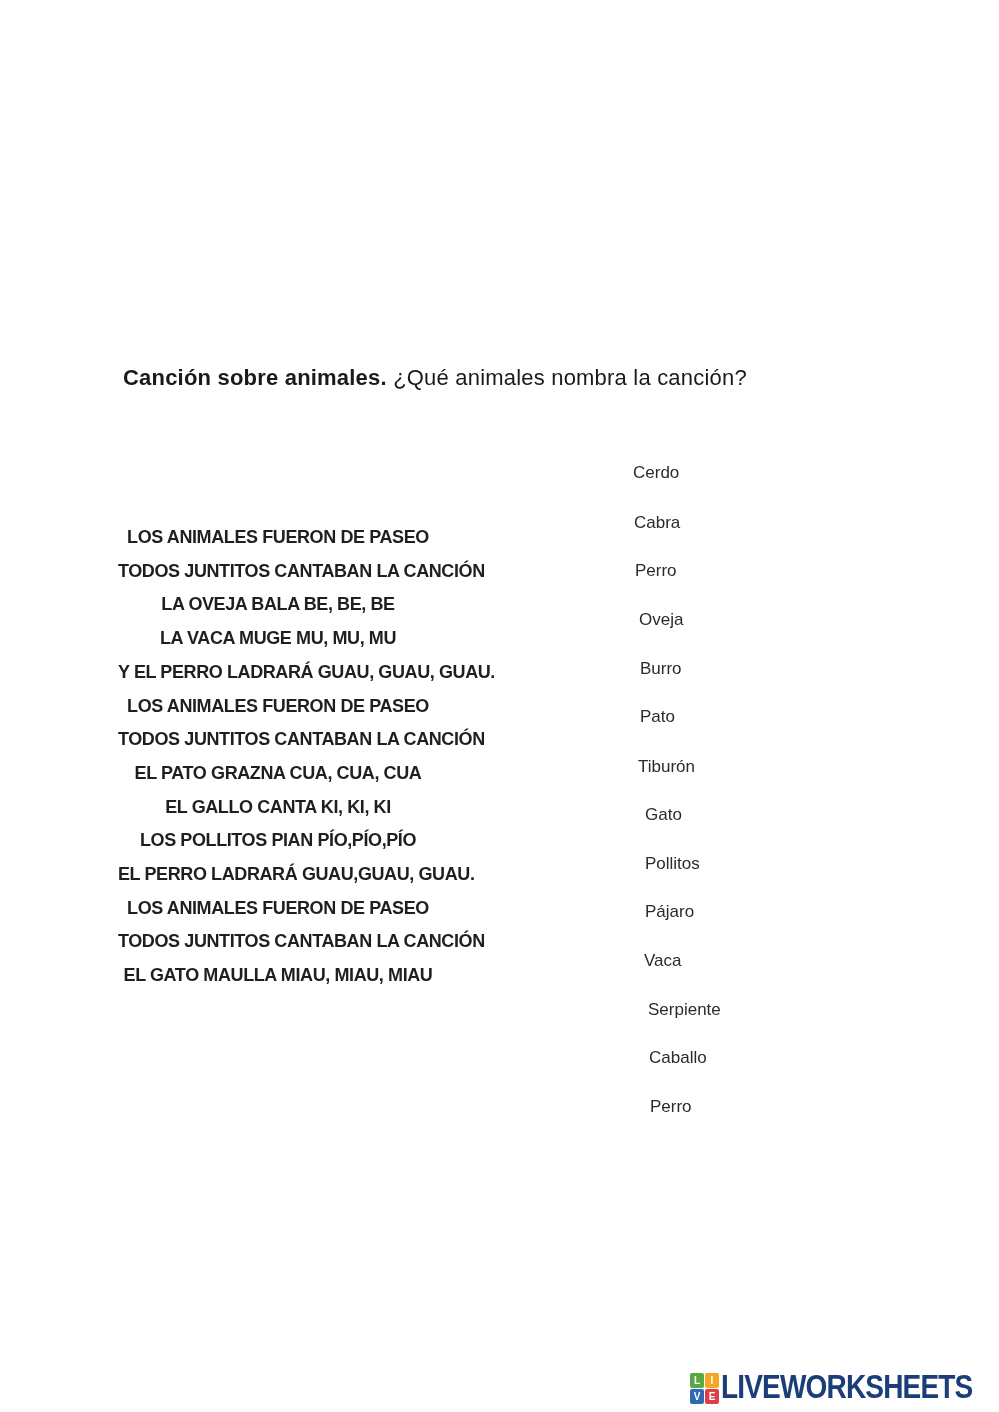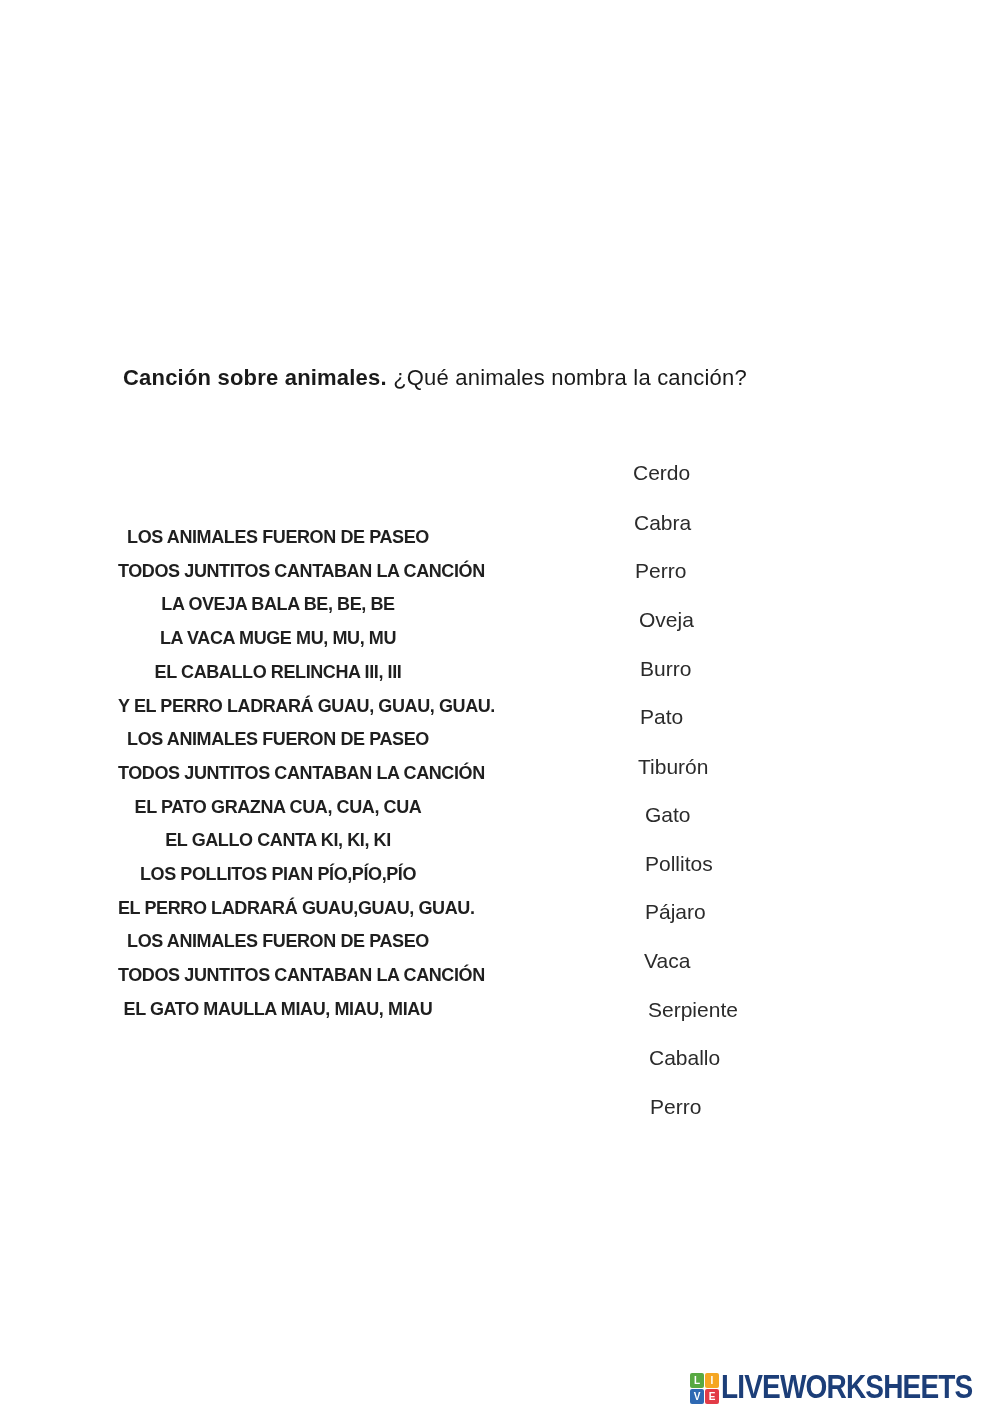"Cerdo" .animal-word { font-size: 21px -> 17px }
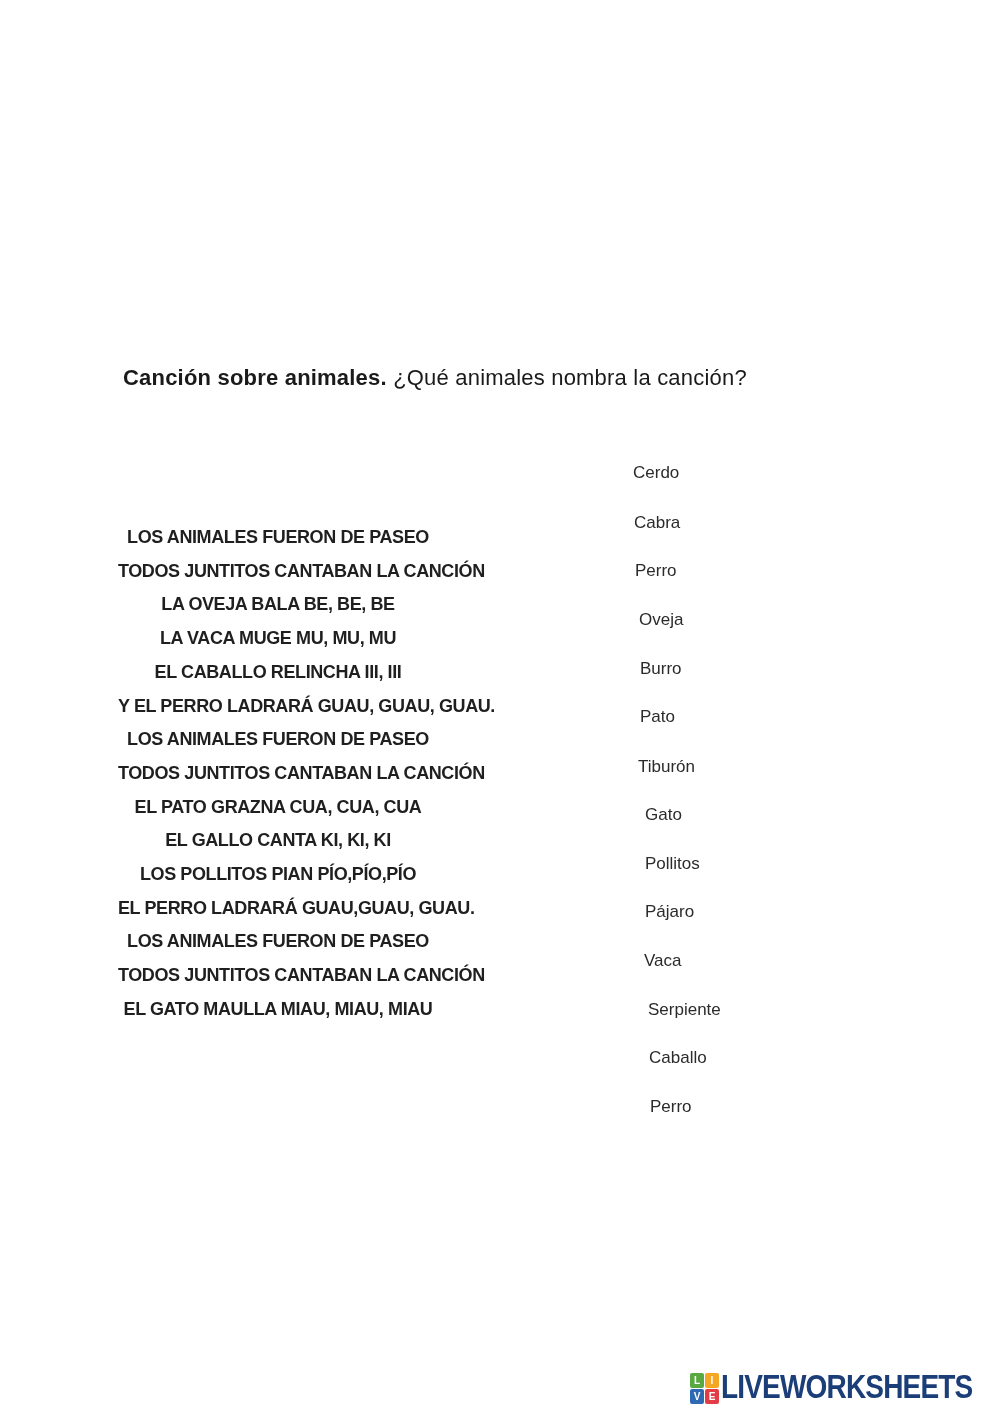"EL CABALLO RELINCHA III, III" div.song-line { html: <div>EL CABALLO RELINCHA III, III</div> -> none }
